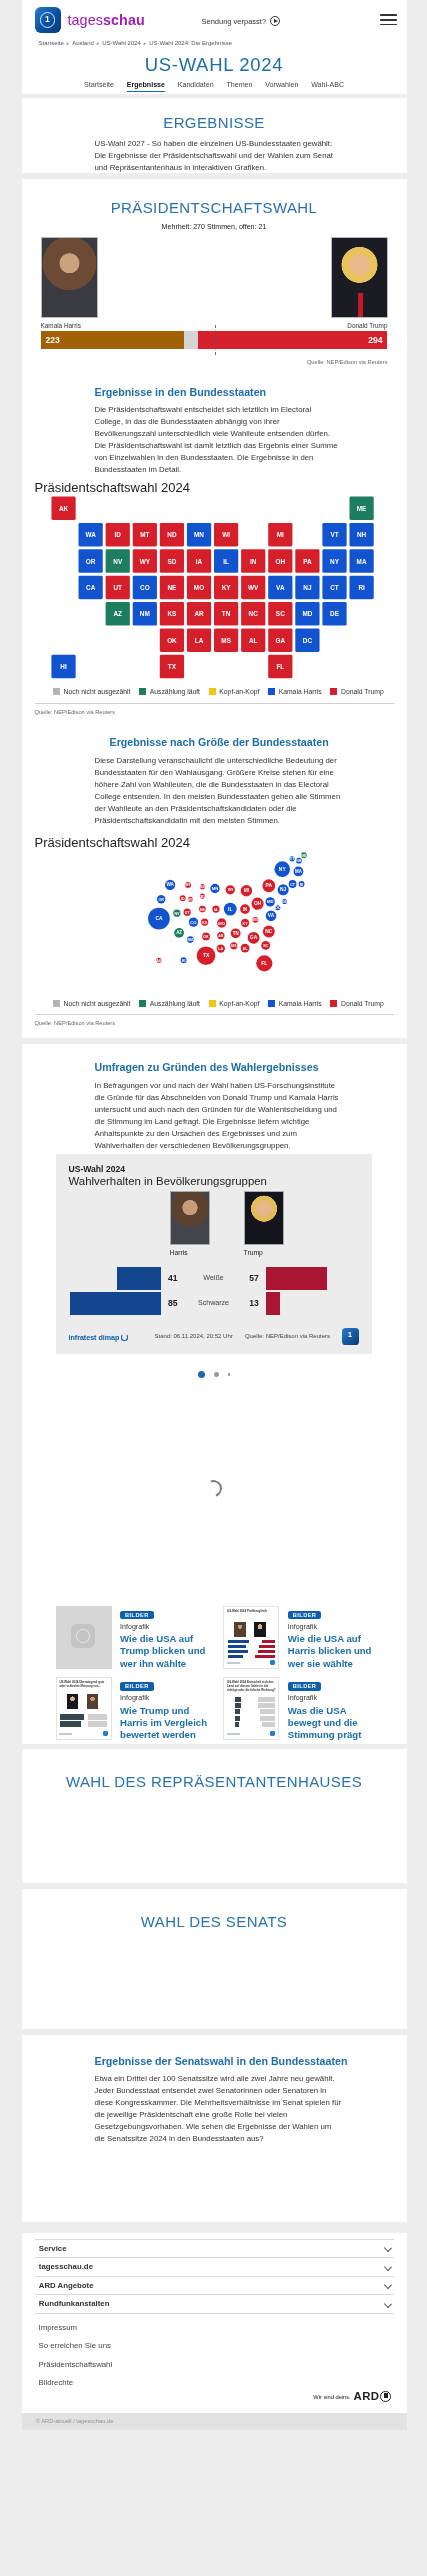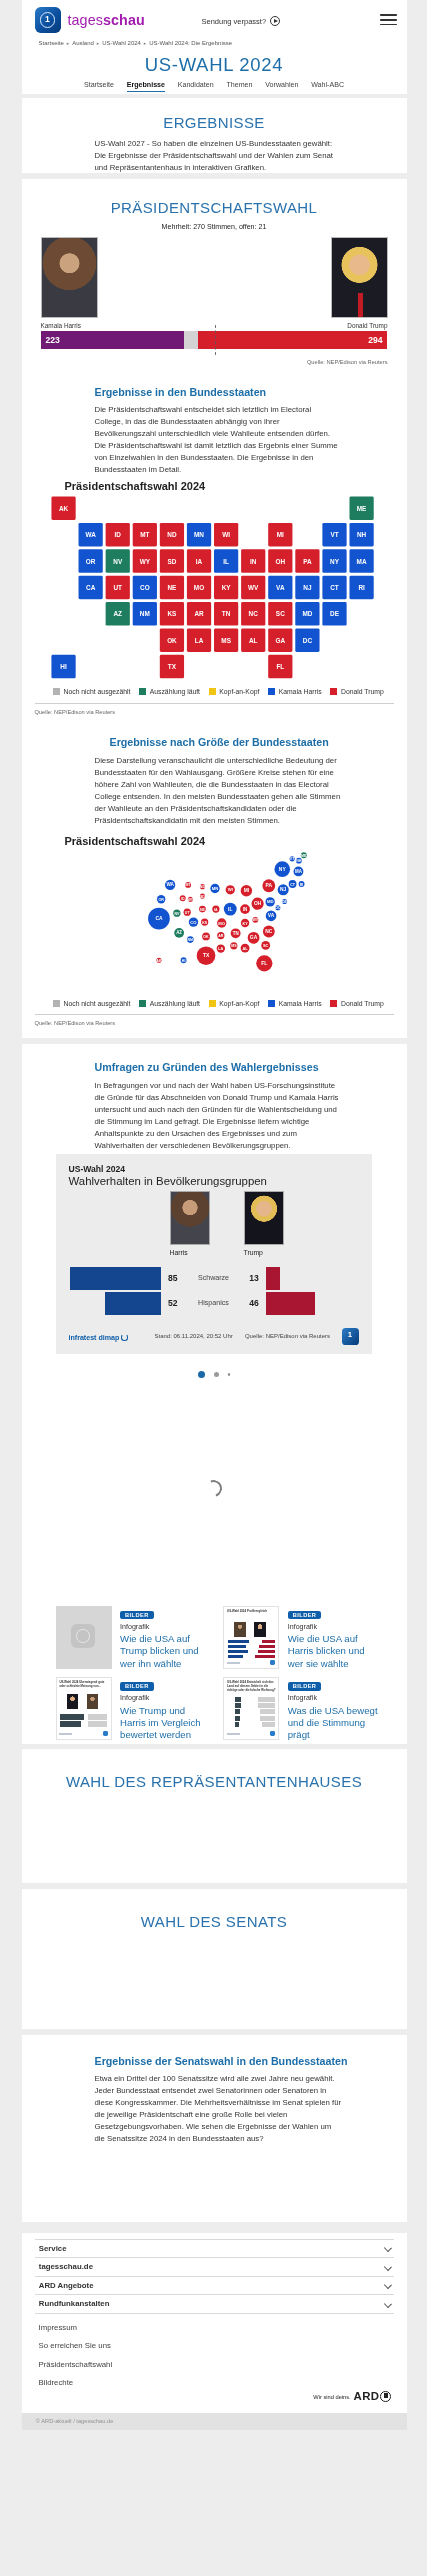"223" .ecbar .b-h { background: #701a75 -> #a16207 }
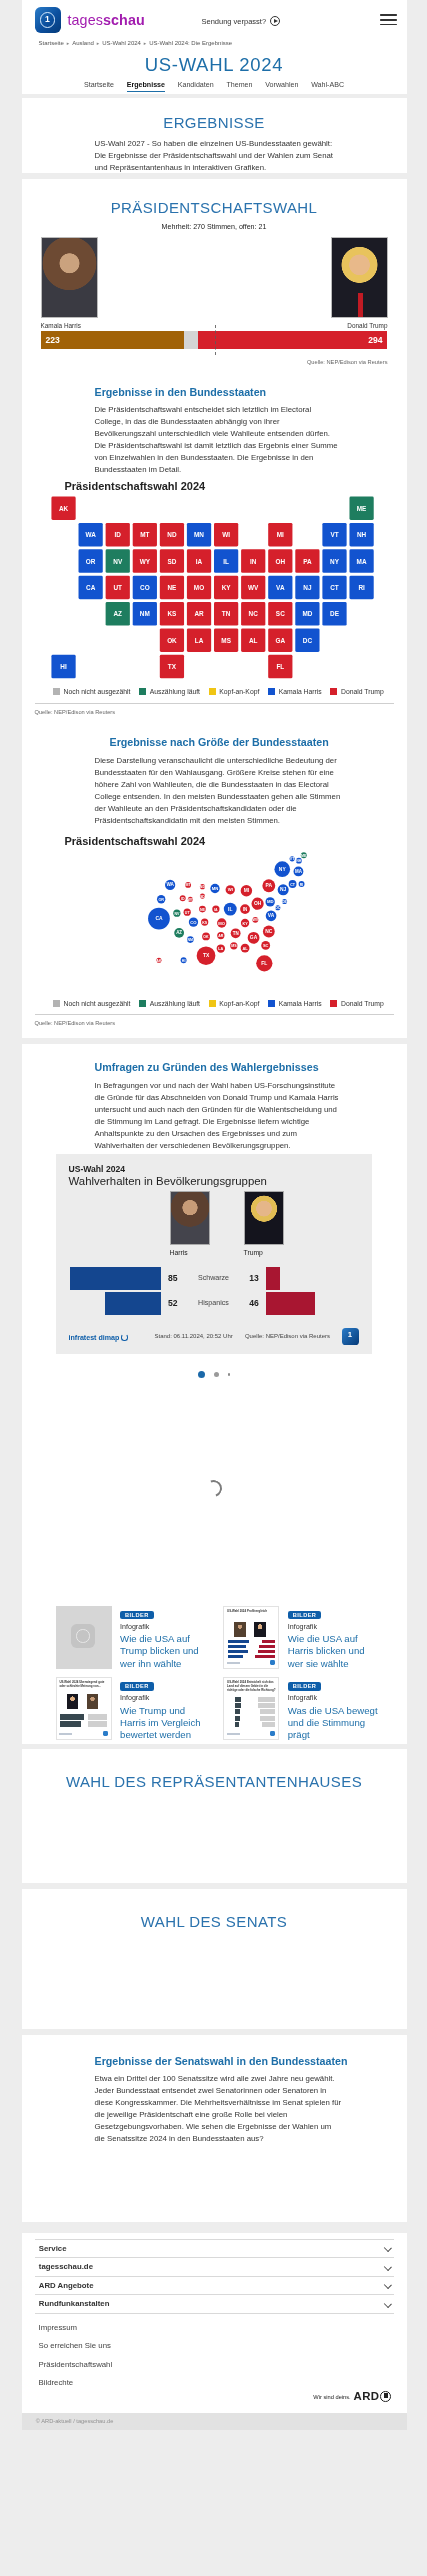"Präsidentschaftswahl 2024" .maptitle { font-size: 11px -> 13px; font-weight: bold -> normal; margin-left: 30px -> none }
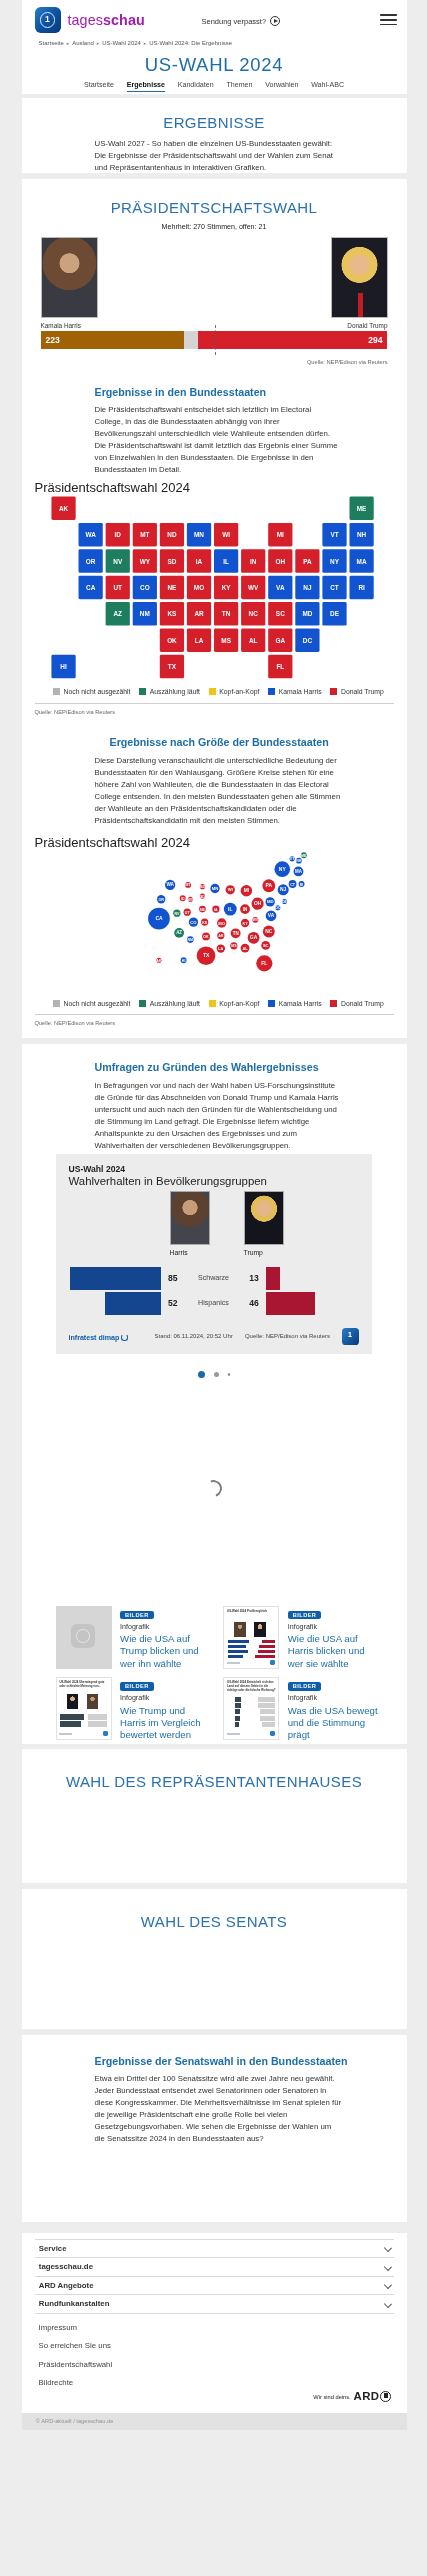"41" div.demo-row { html: none -> <div> <div> <div></div> </div> <div> <span>41</span> <span>Weiße</span> <span>57</span> </div> <div> <div></div> </div> </div> }
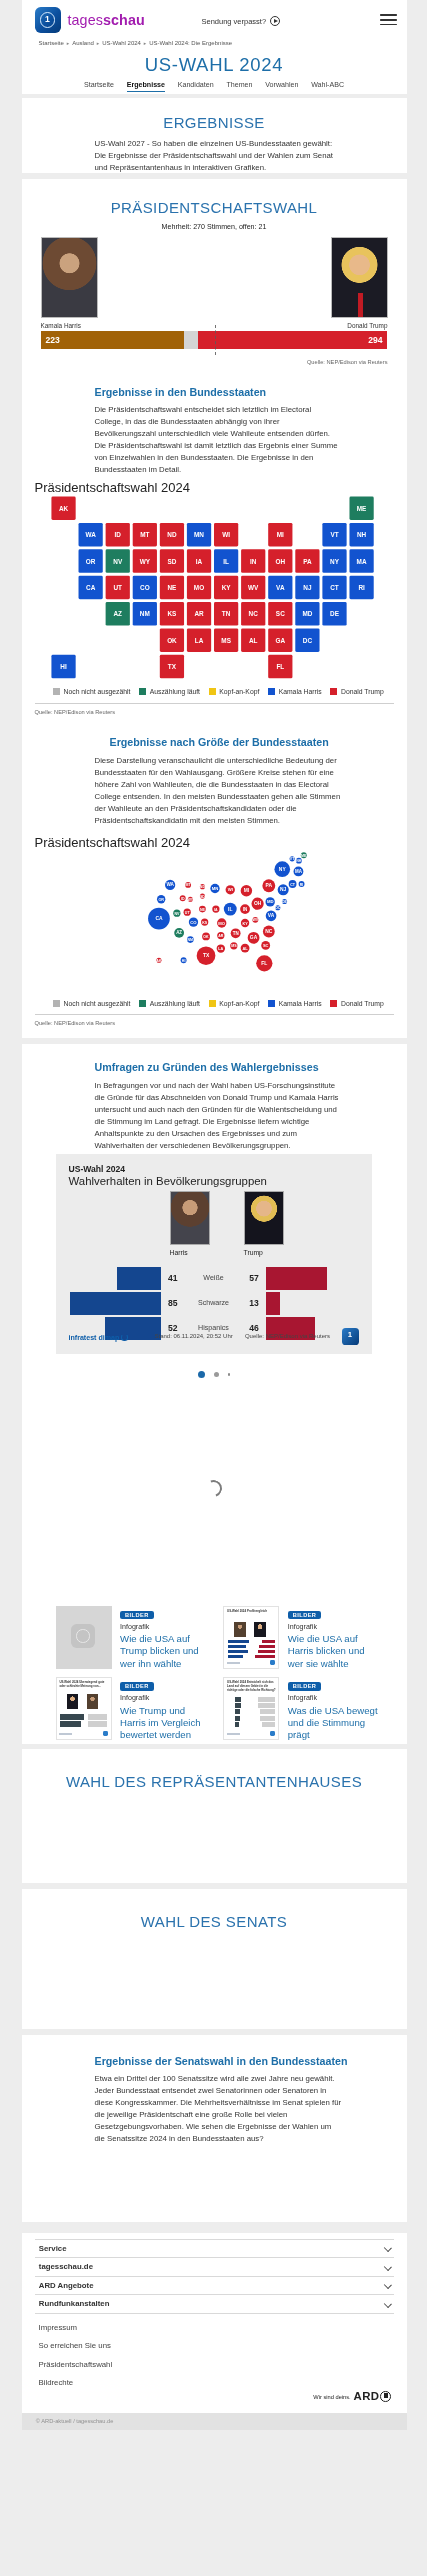"52" div.demo-row { html: <div> <div> <div></div> </div> <div> <span>52</span> <span>Hispanics</span> <span>46</span> </div> <div> <div></div> </div> </div> -> none }
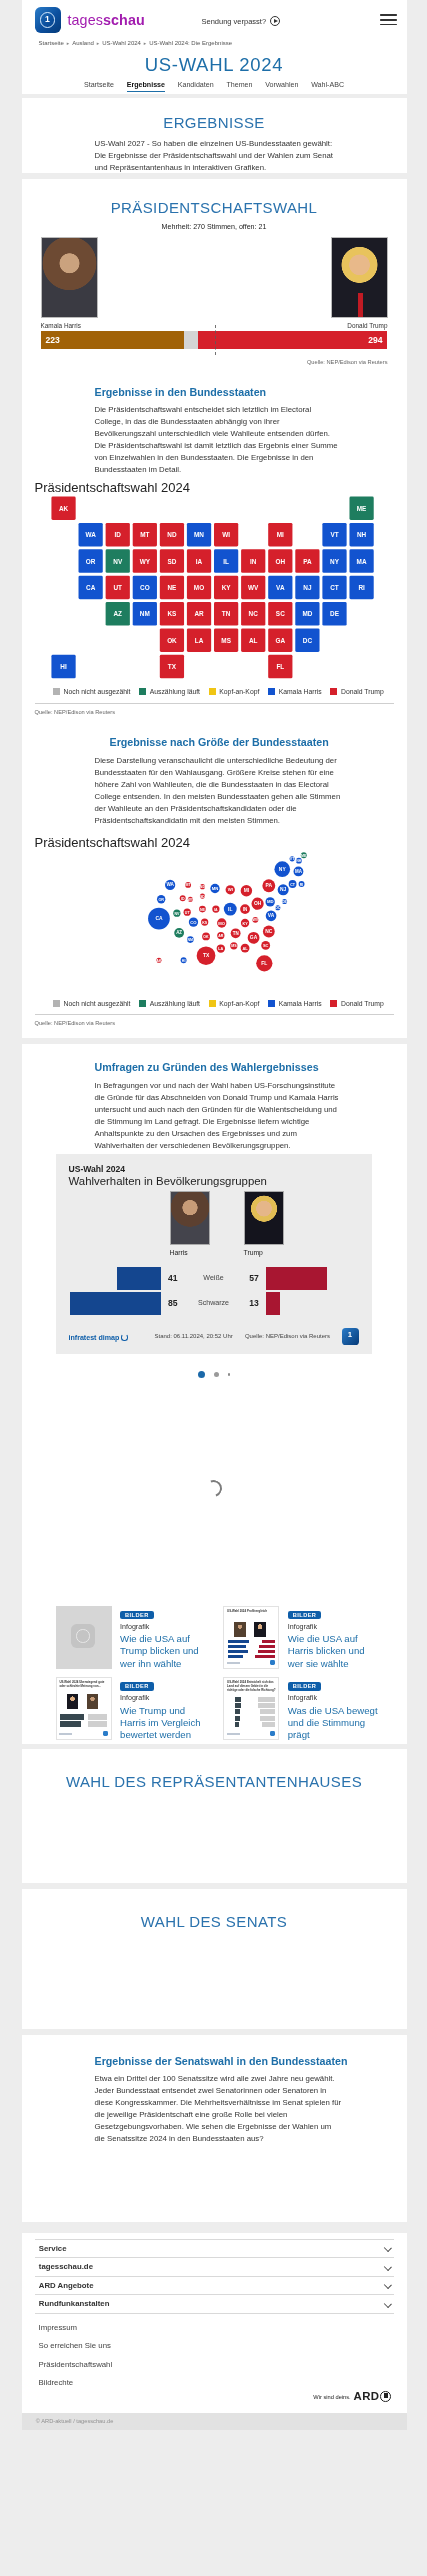"Wie die USA auf Trump" .ttitle { font-weight: normal -> bold }
